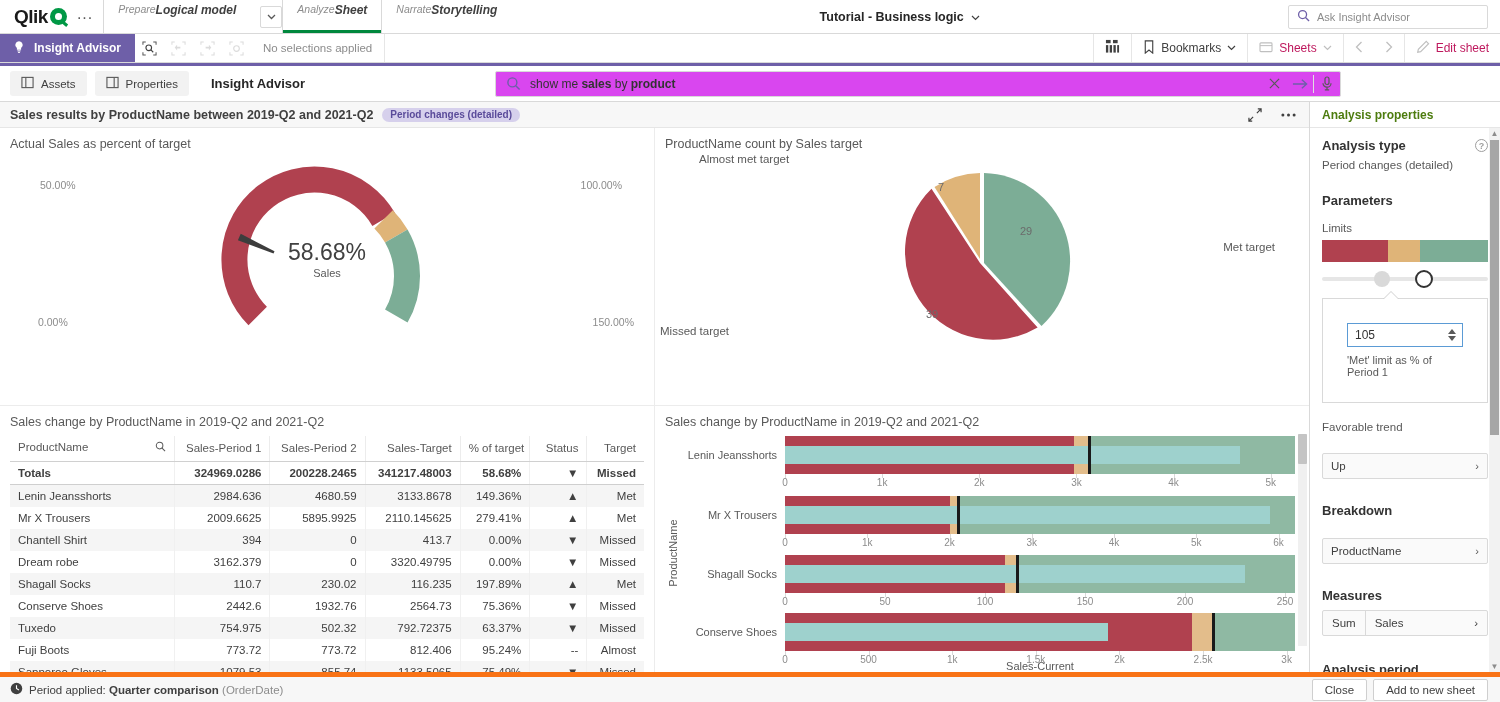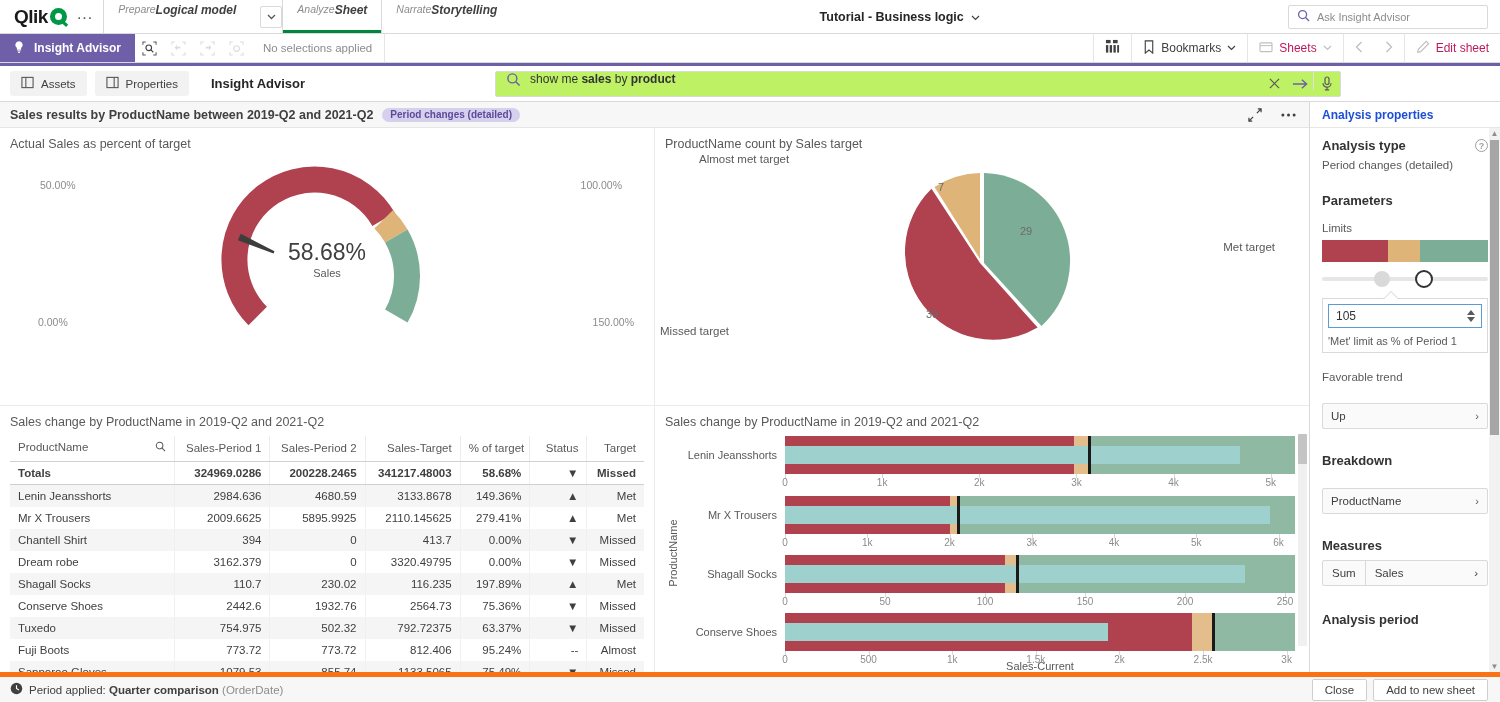"show me sales by product" .search-box { align-items: flex-start -> center; background: #bef264 -> #d946ef }
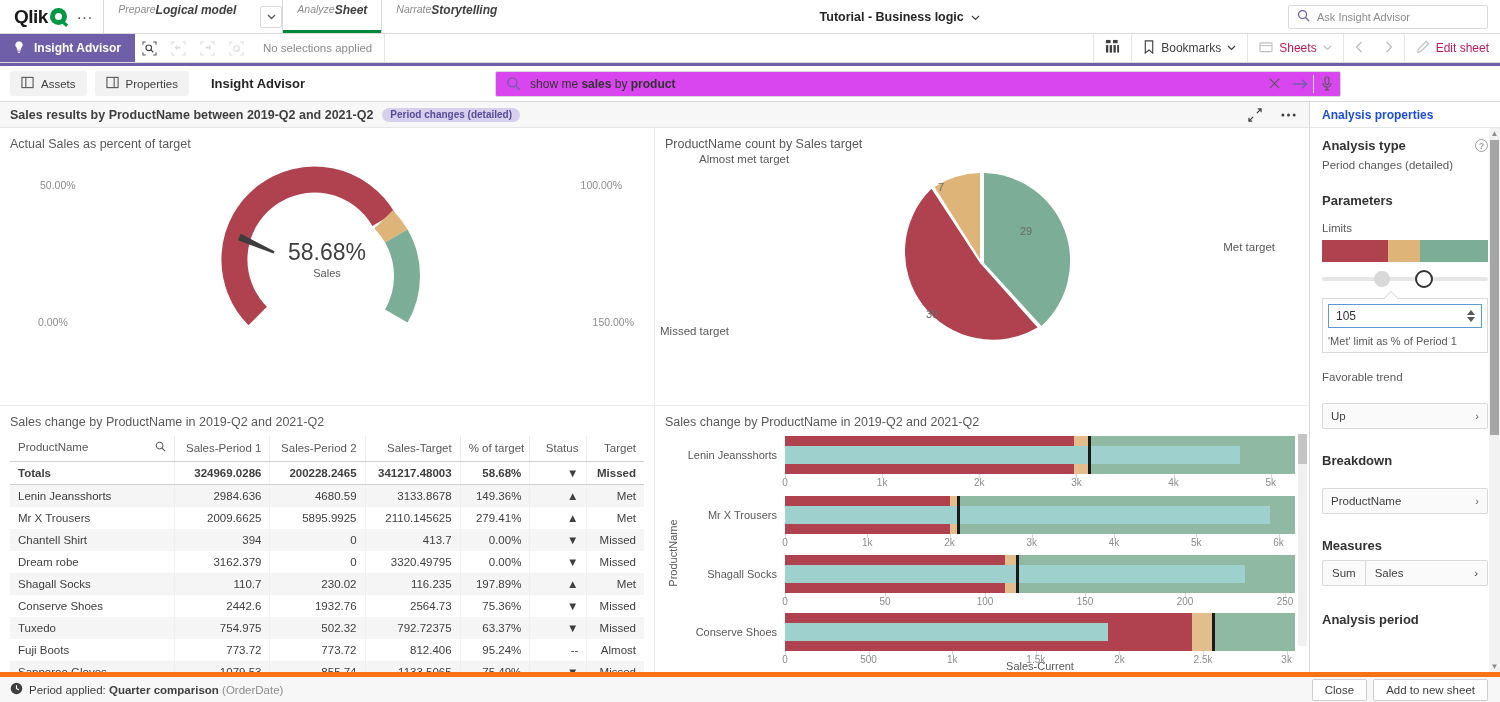"Analysis properties" .rp-head { color: #1d4ed8 -> #4d7c0f }
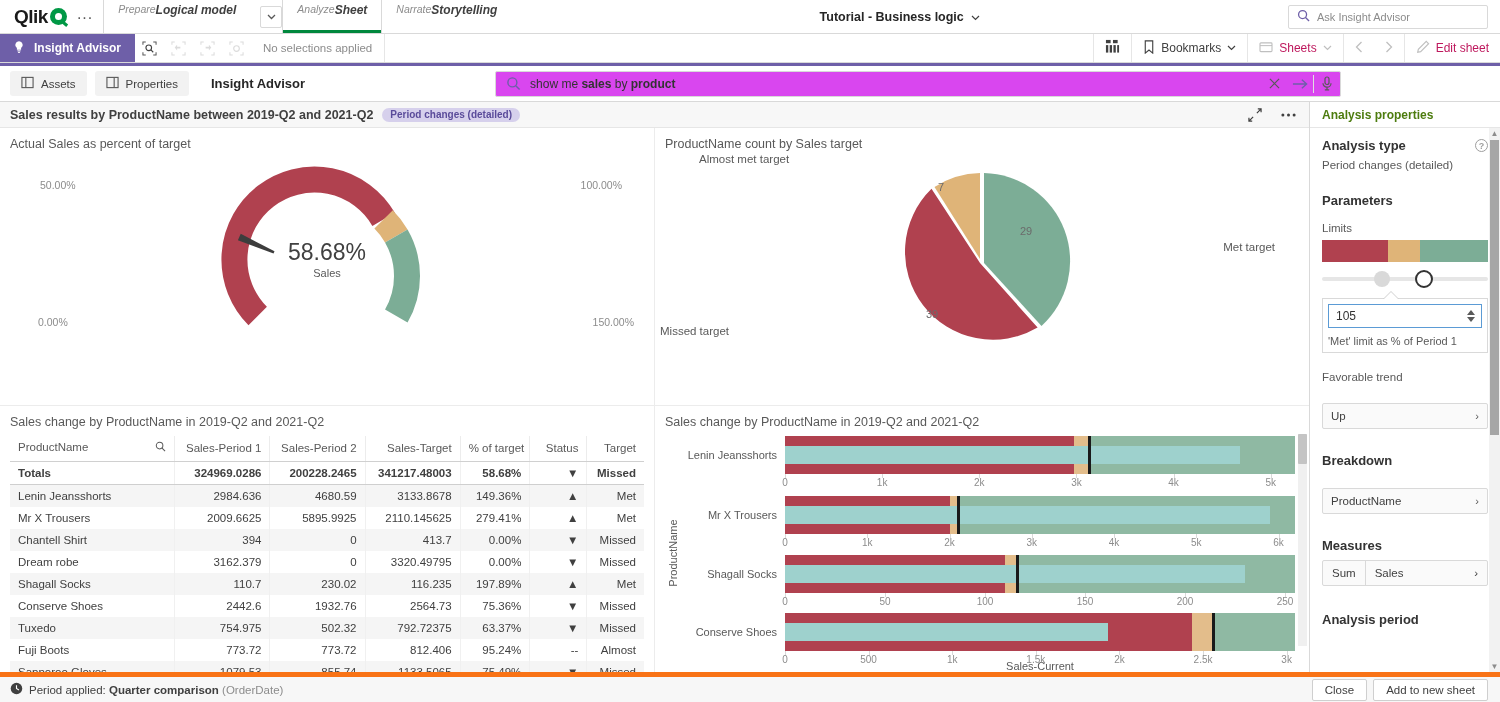"105" .spin-outer { padding: 5px -> 24px }
